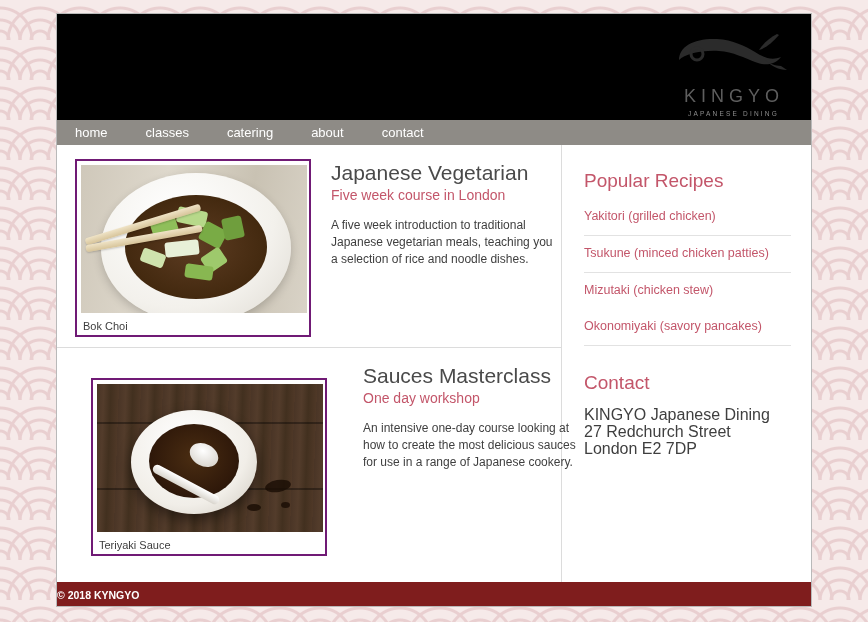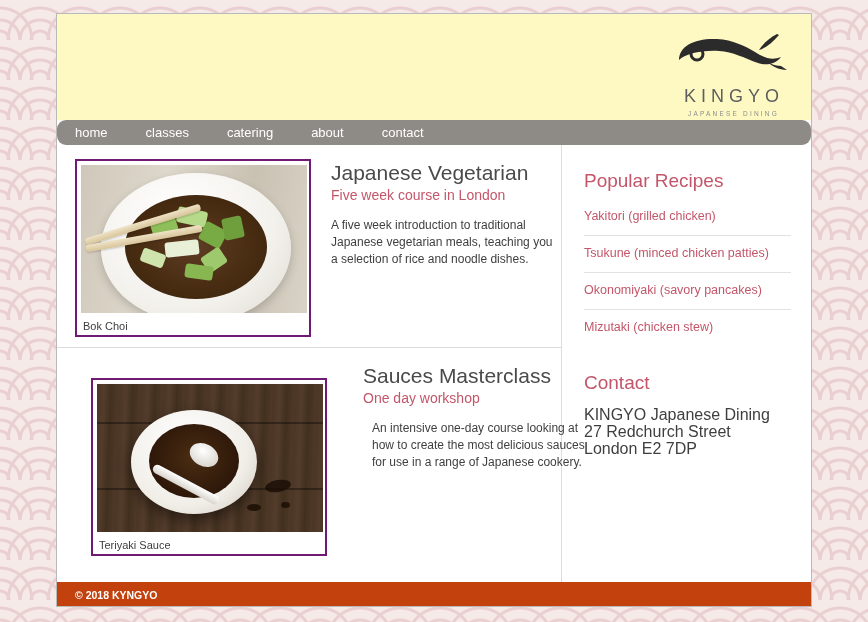"KINGYO" .site-header { background: #fef9c3 -> #000000 }
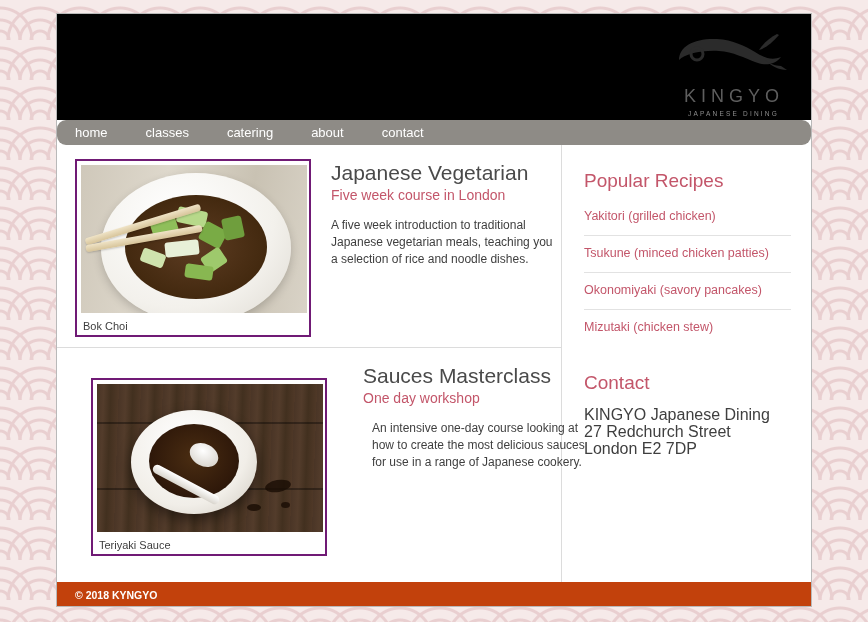"home" .navbar { border-radius: 9px -> none }
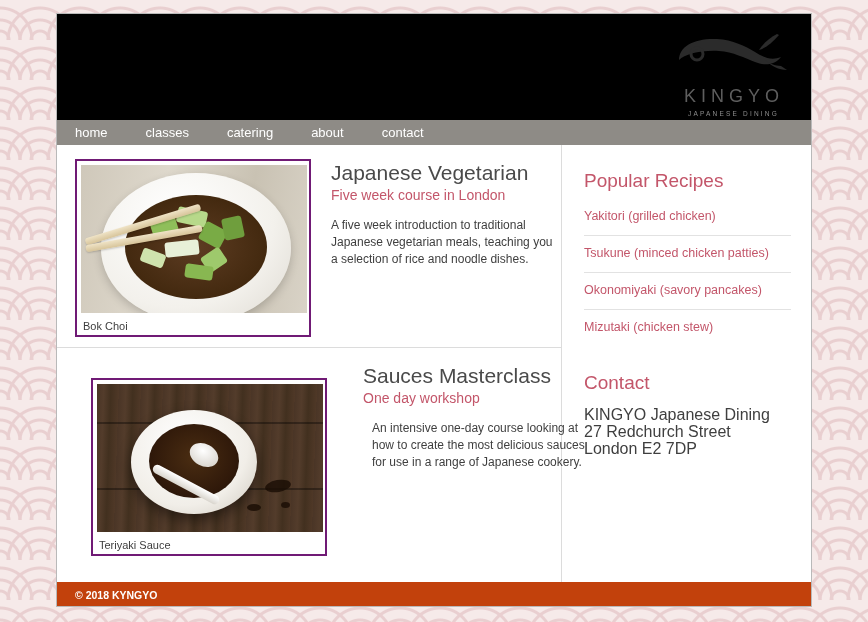"Okonomiyaki (savory pancakes)" div.recipe-link { order: before "Mizutaki (chicken stew)" -> after "Mizutaki (chicken stew)" }
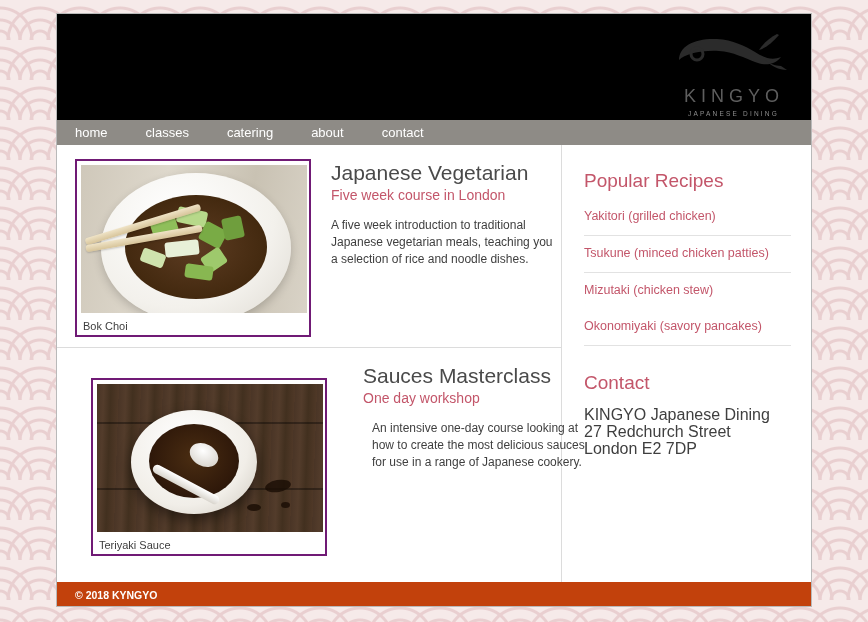"An intensive one-day course looking" p.article-text { margin: 9px -> 0 }
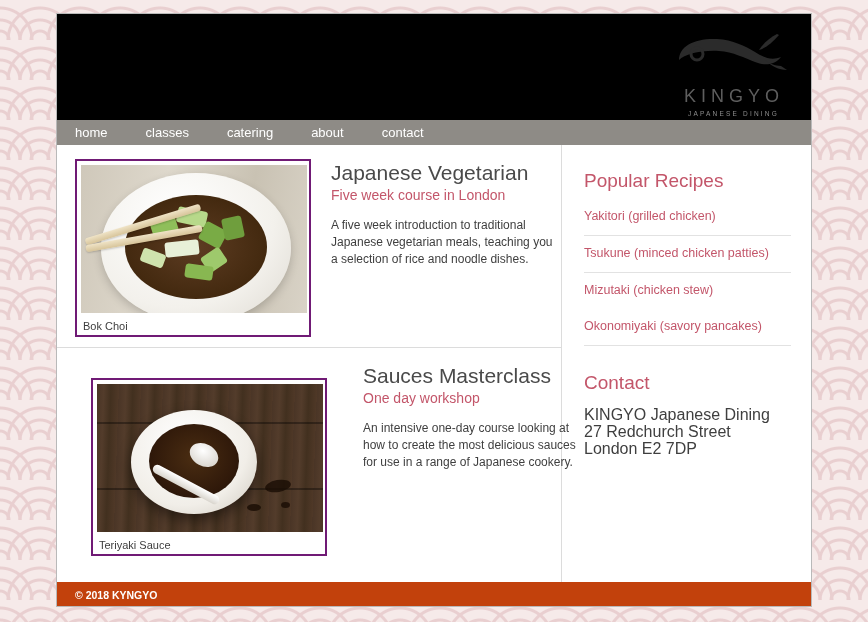"© 2018 KYNGYO" .footer { background: #c2410c -> #7f1d1d; padding-left: 18px -> none }
